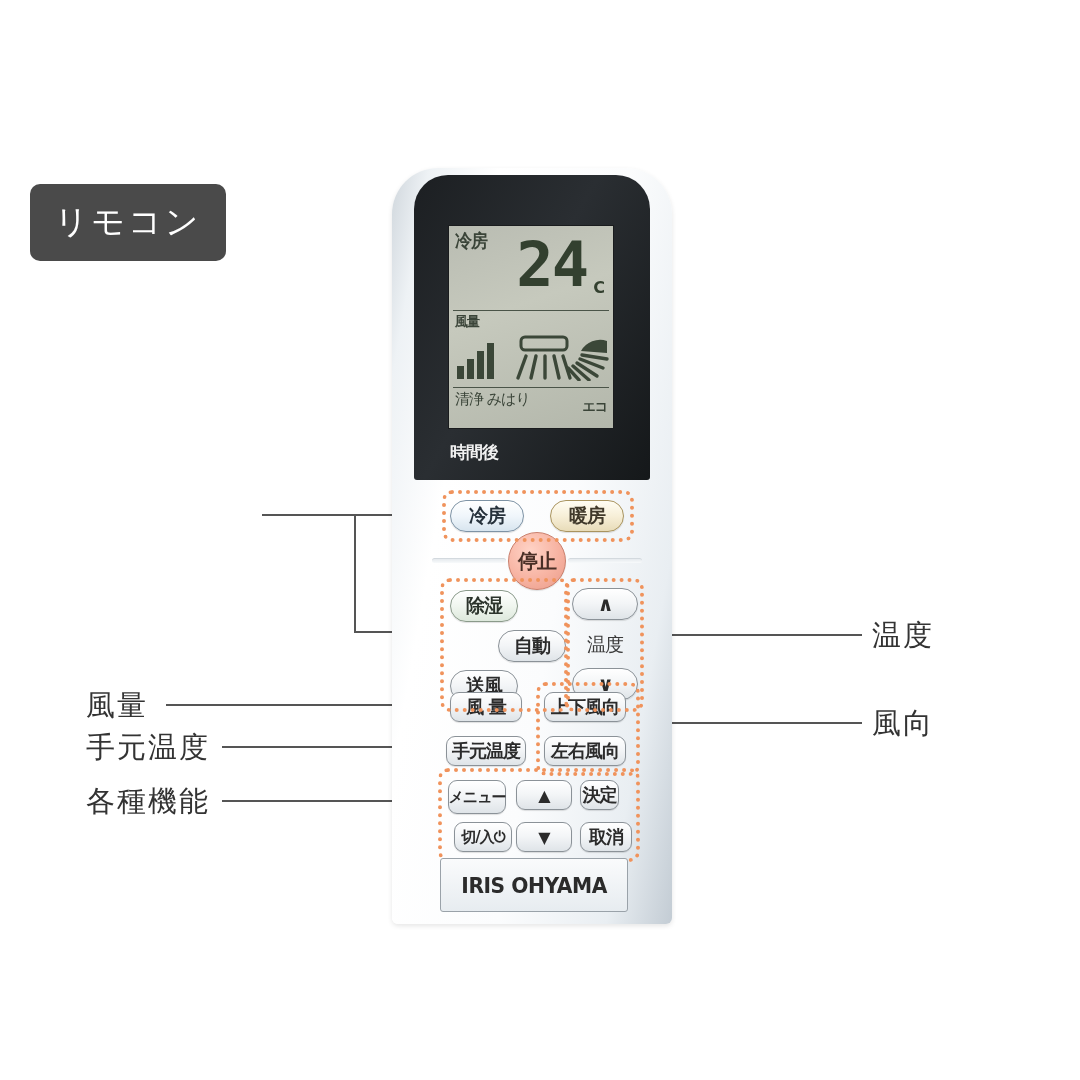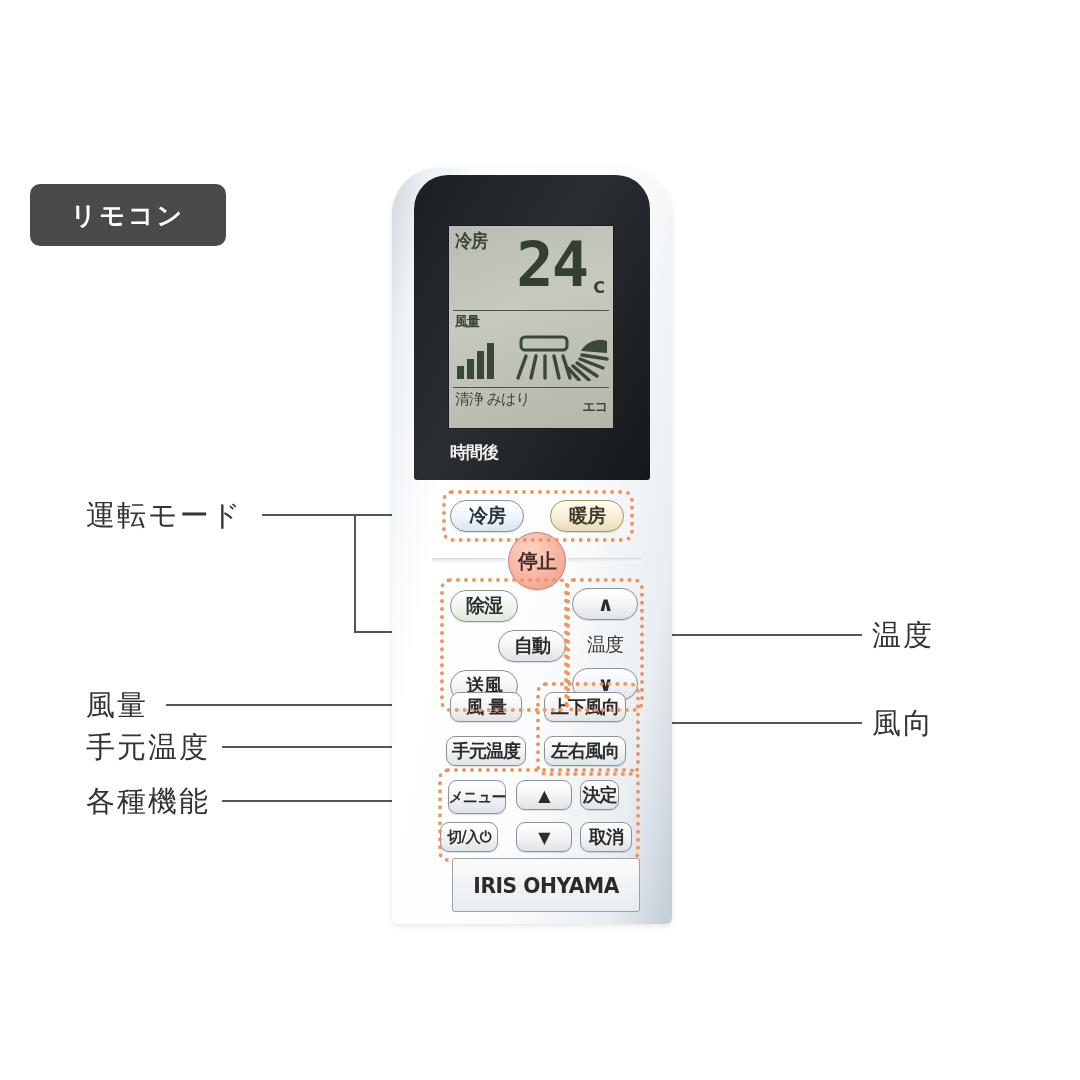"リモコン" .badge { font-size: 25px -> 33px; font-weight: bold -> none; height: 62px -> 77px }
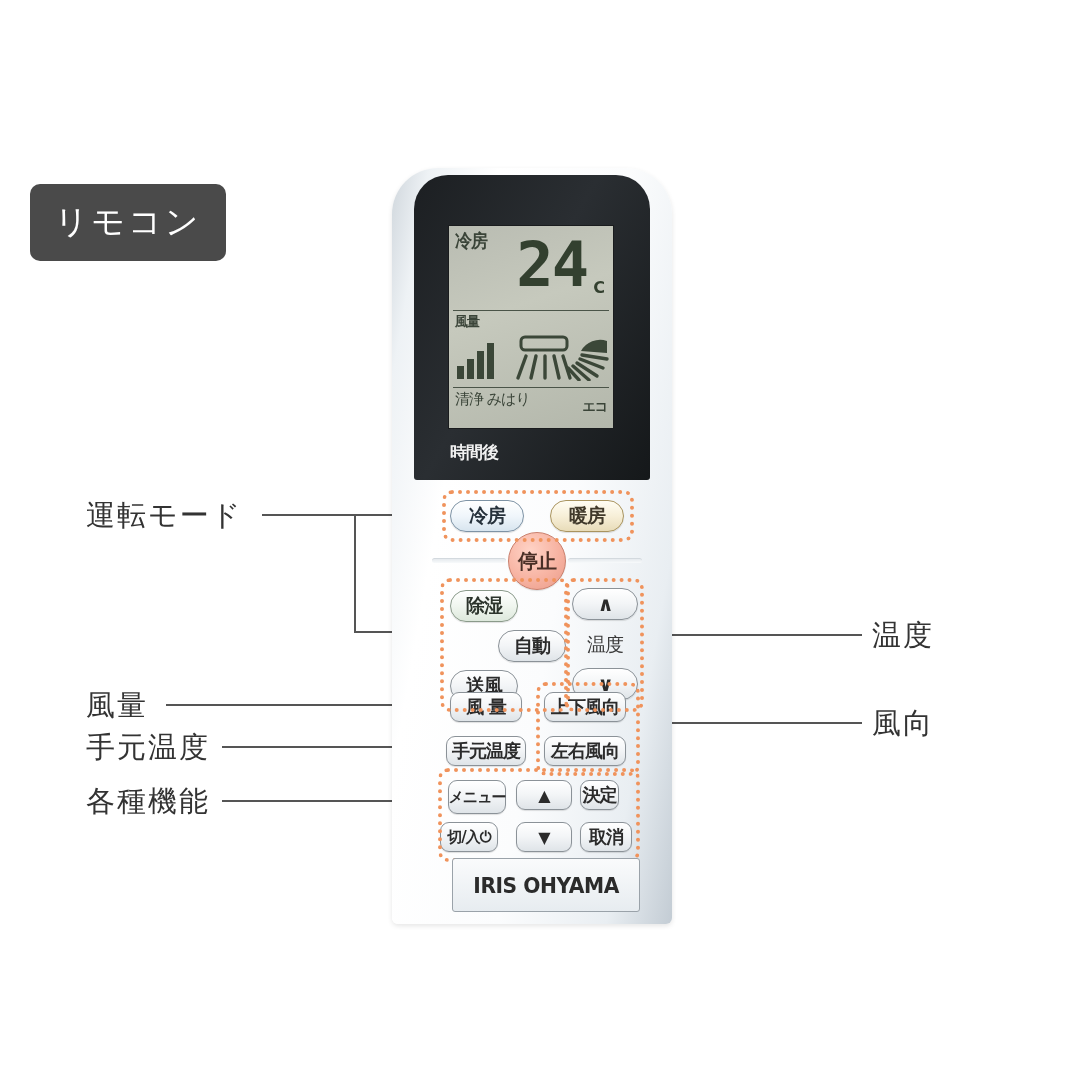"運転モード" div.anno { html: <div>運転モード</div> -> none }
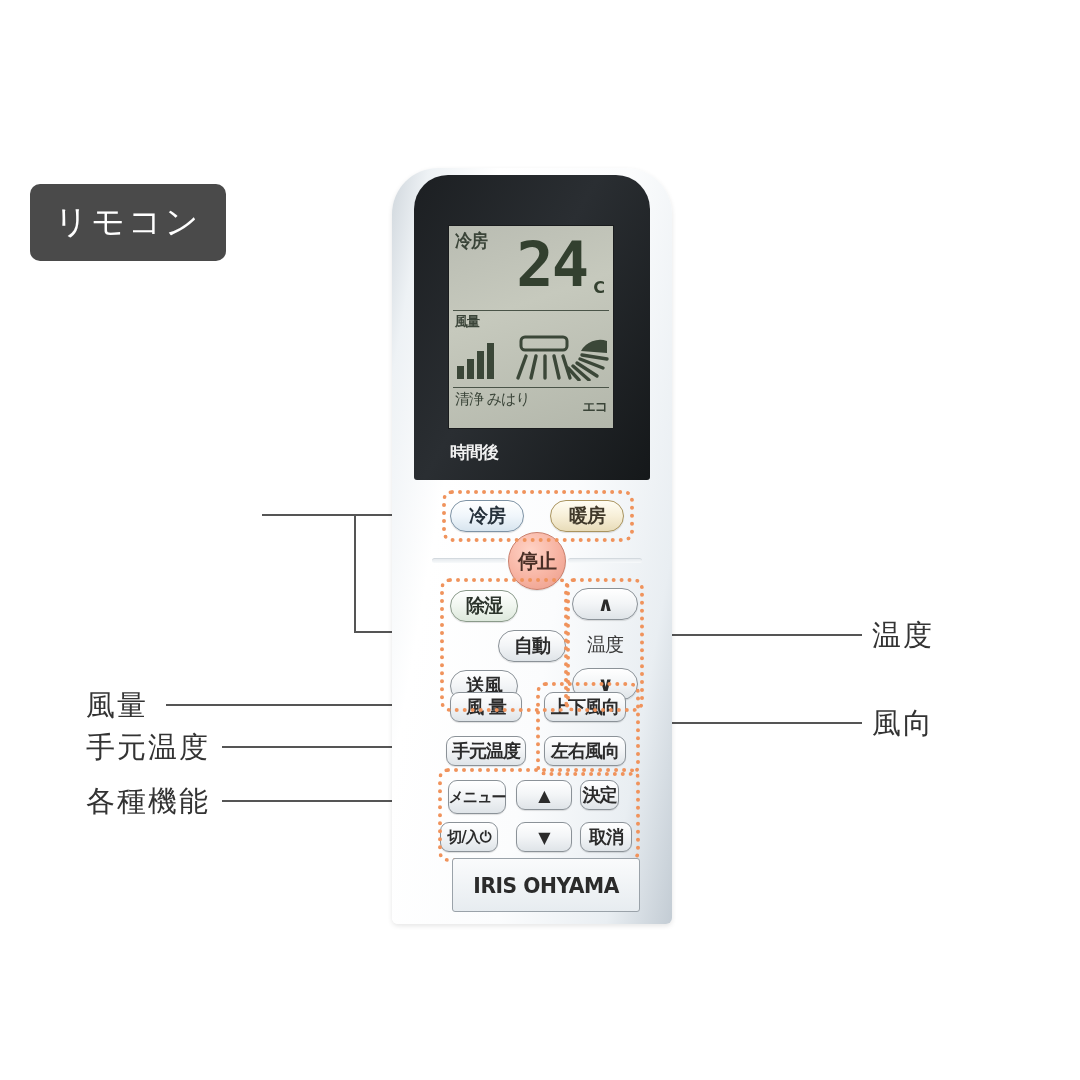"切/入⏻" div.btn { left: 48px -> 62px }
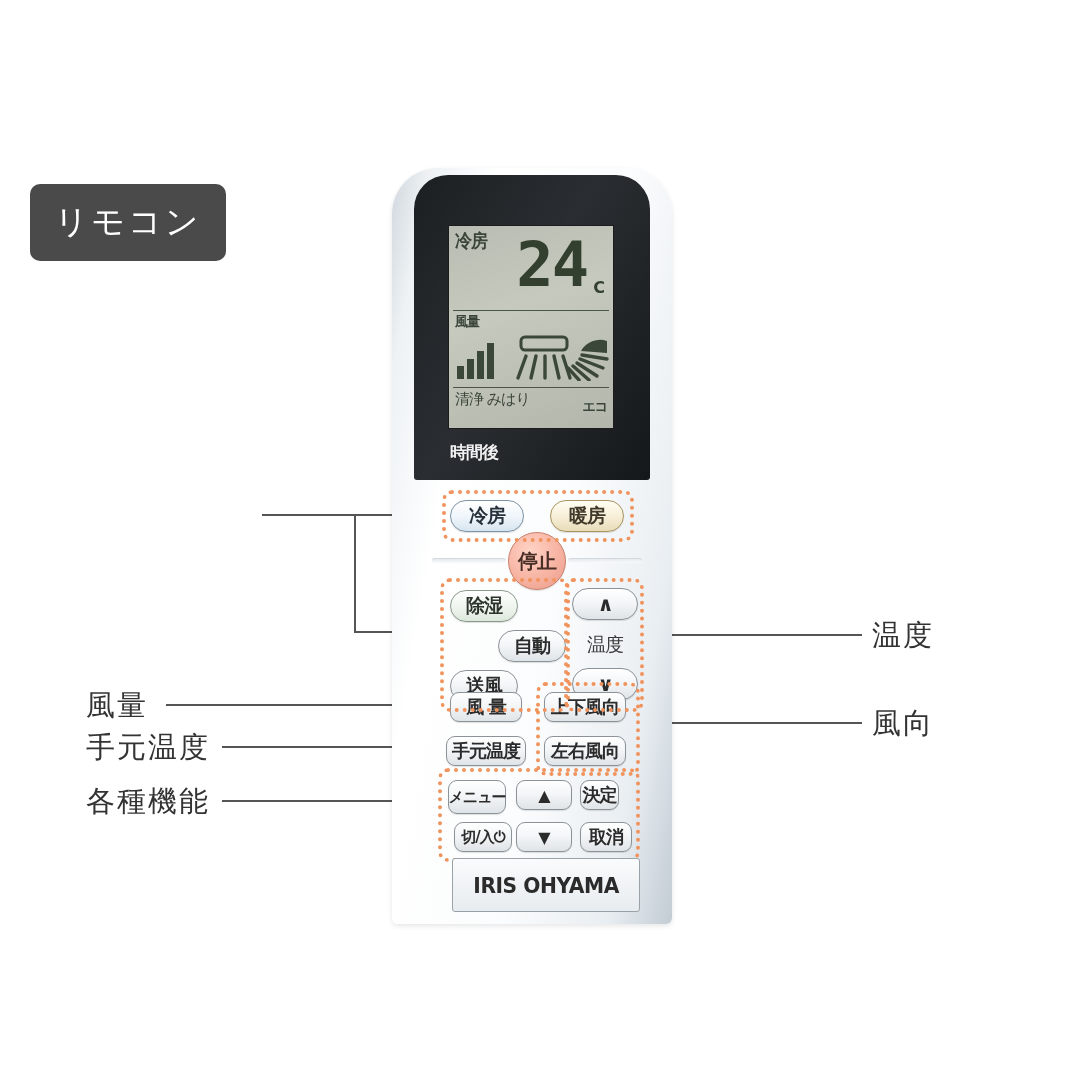"IRIS OHYAMA" .brand { margin-left: 12px -> none }
